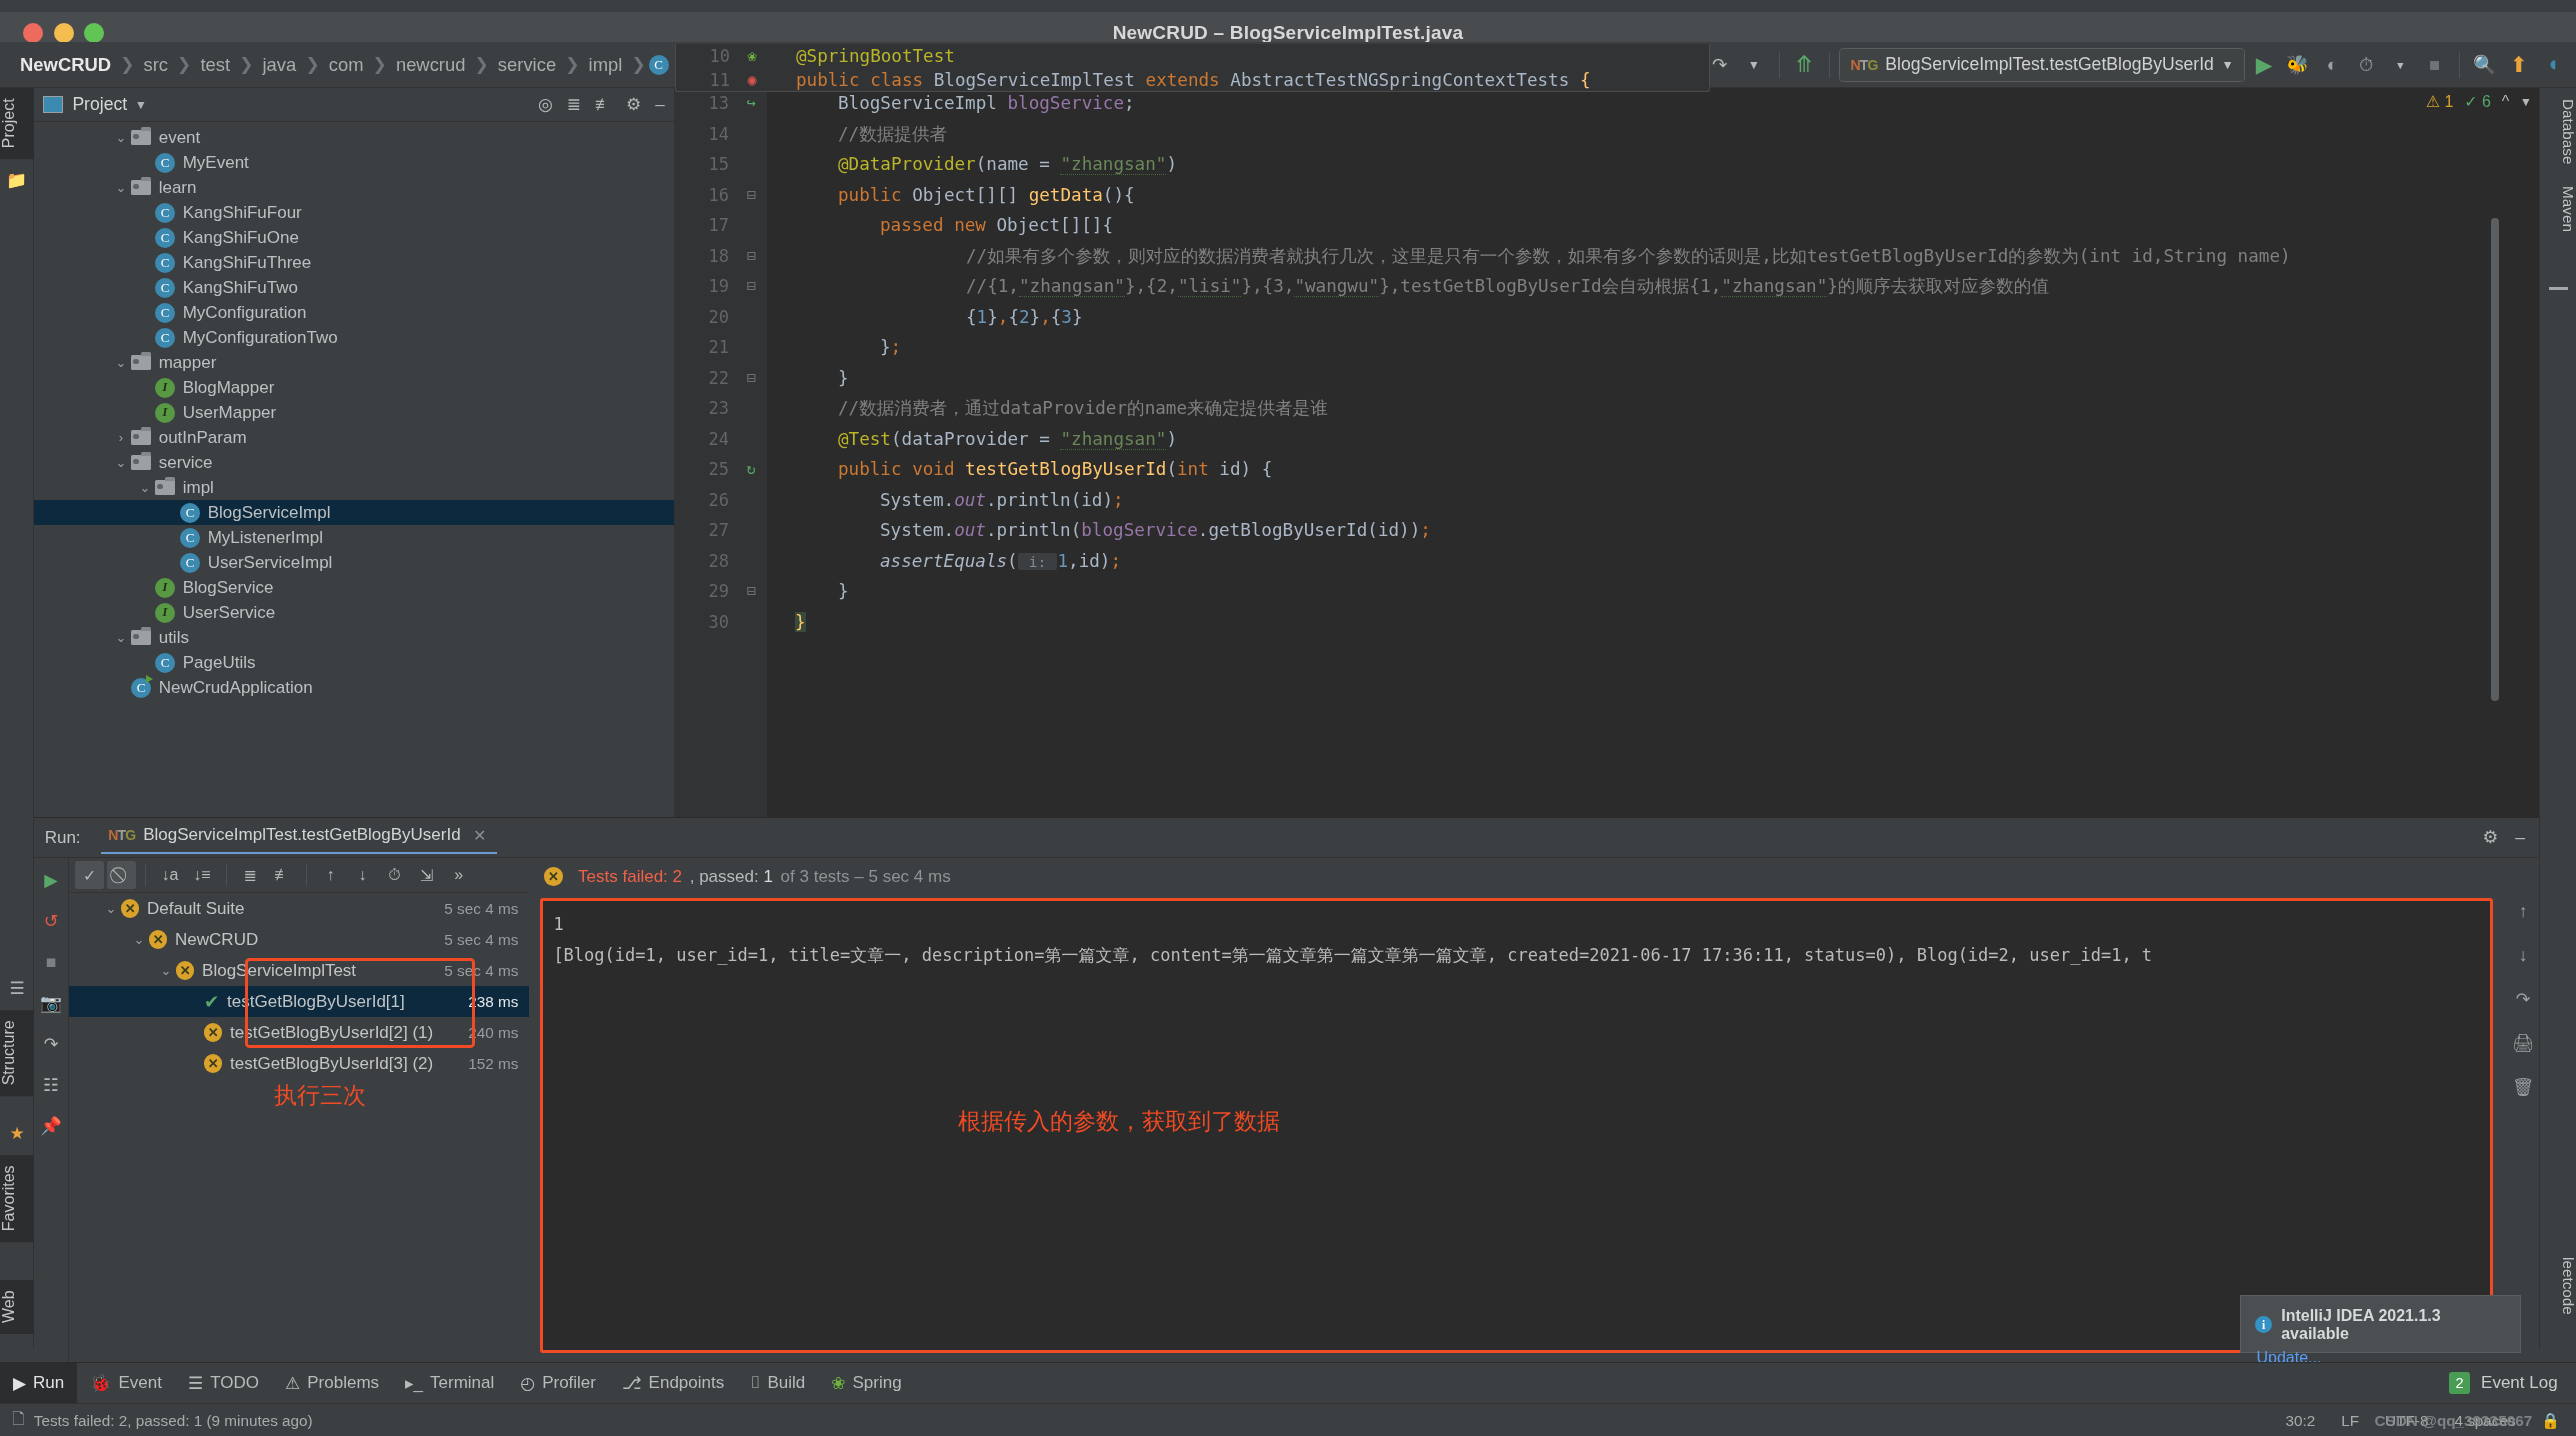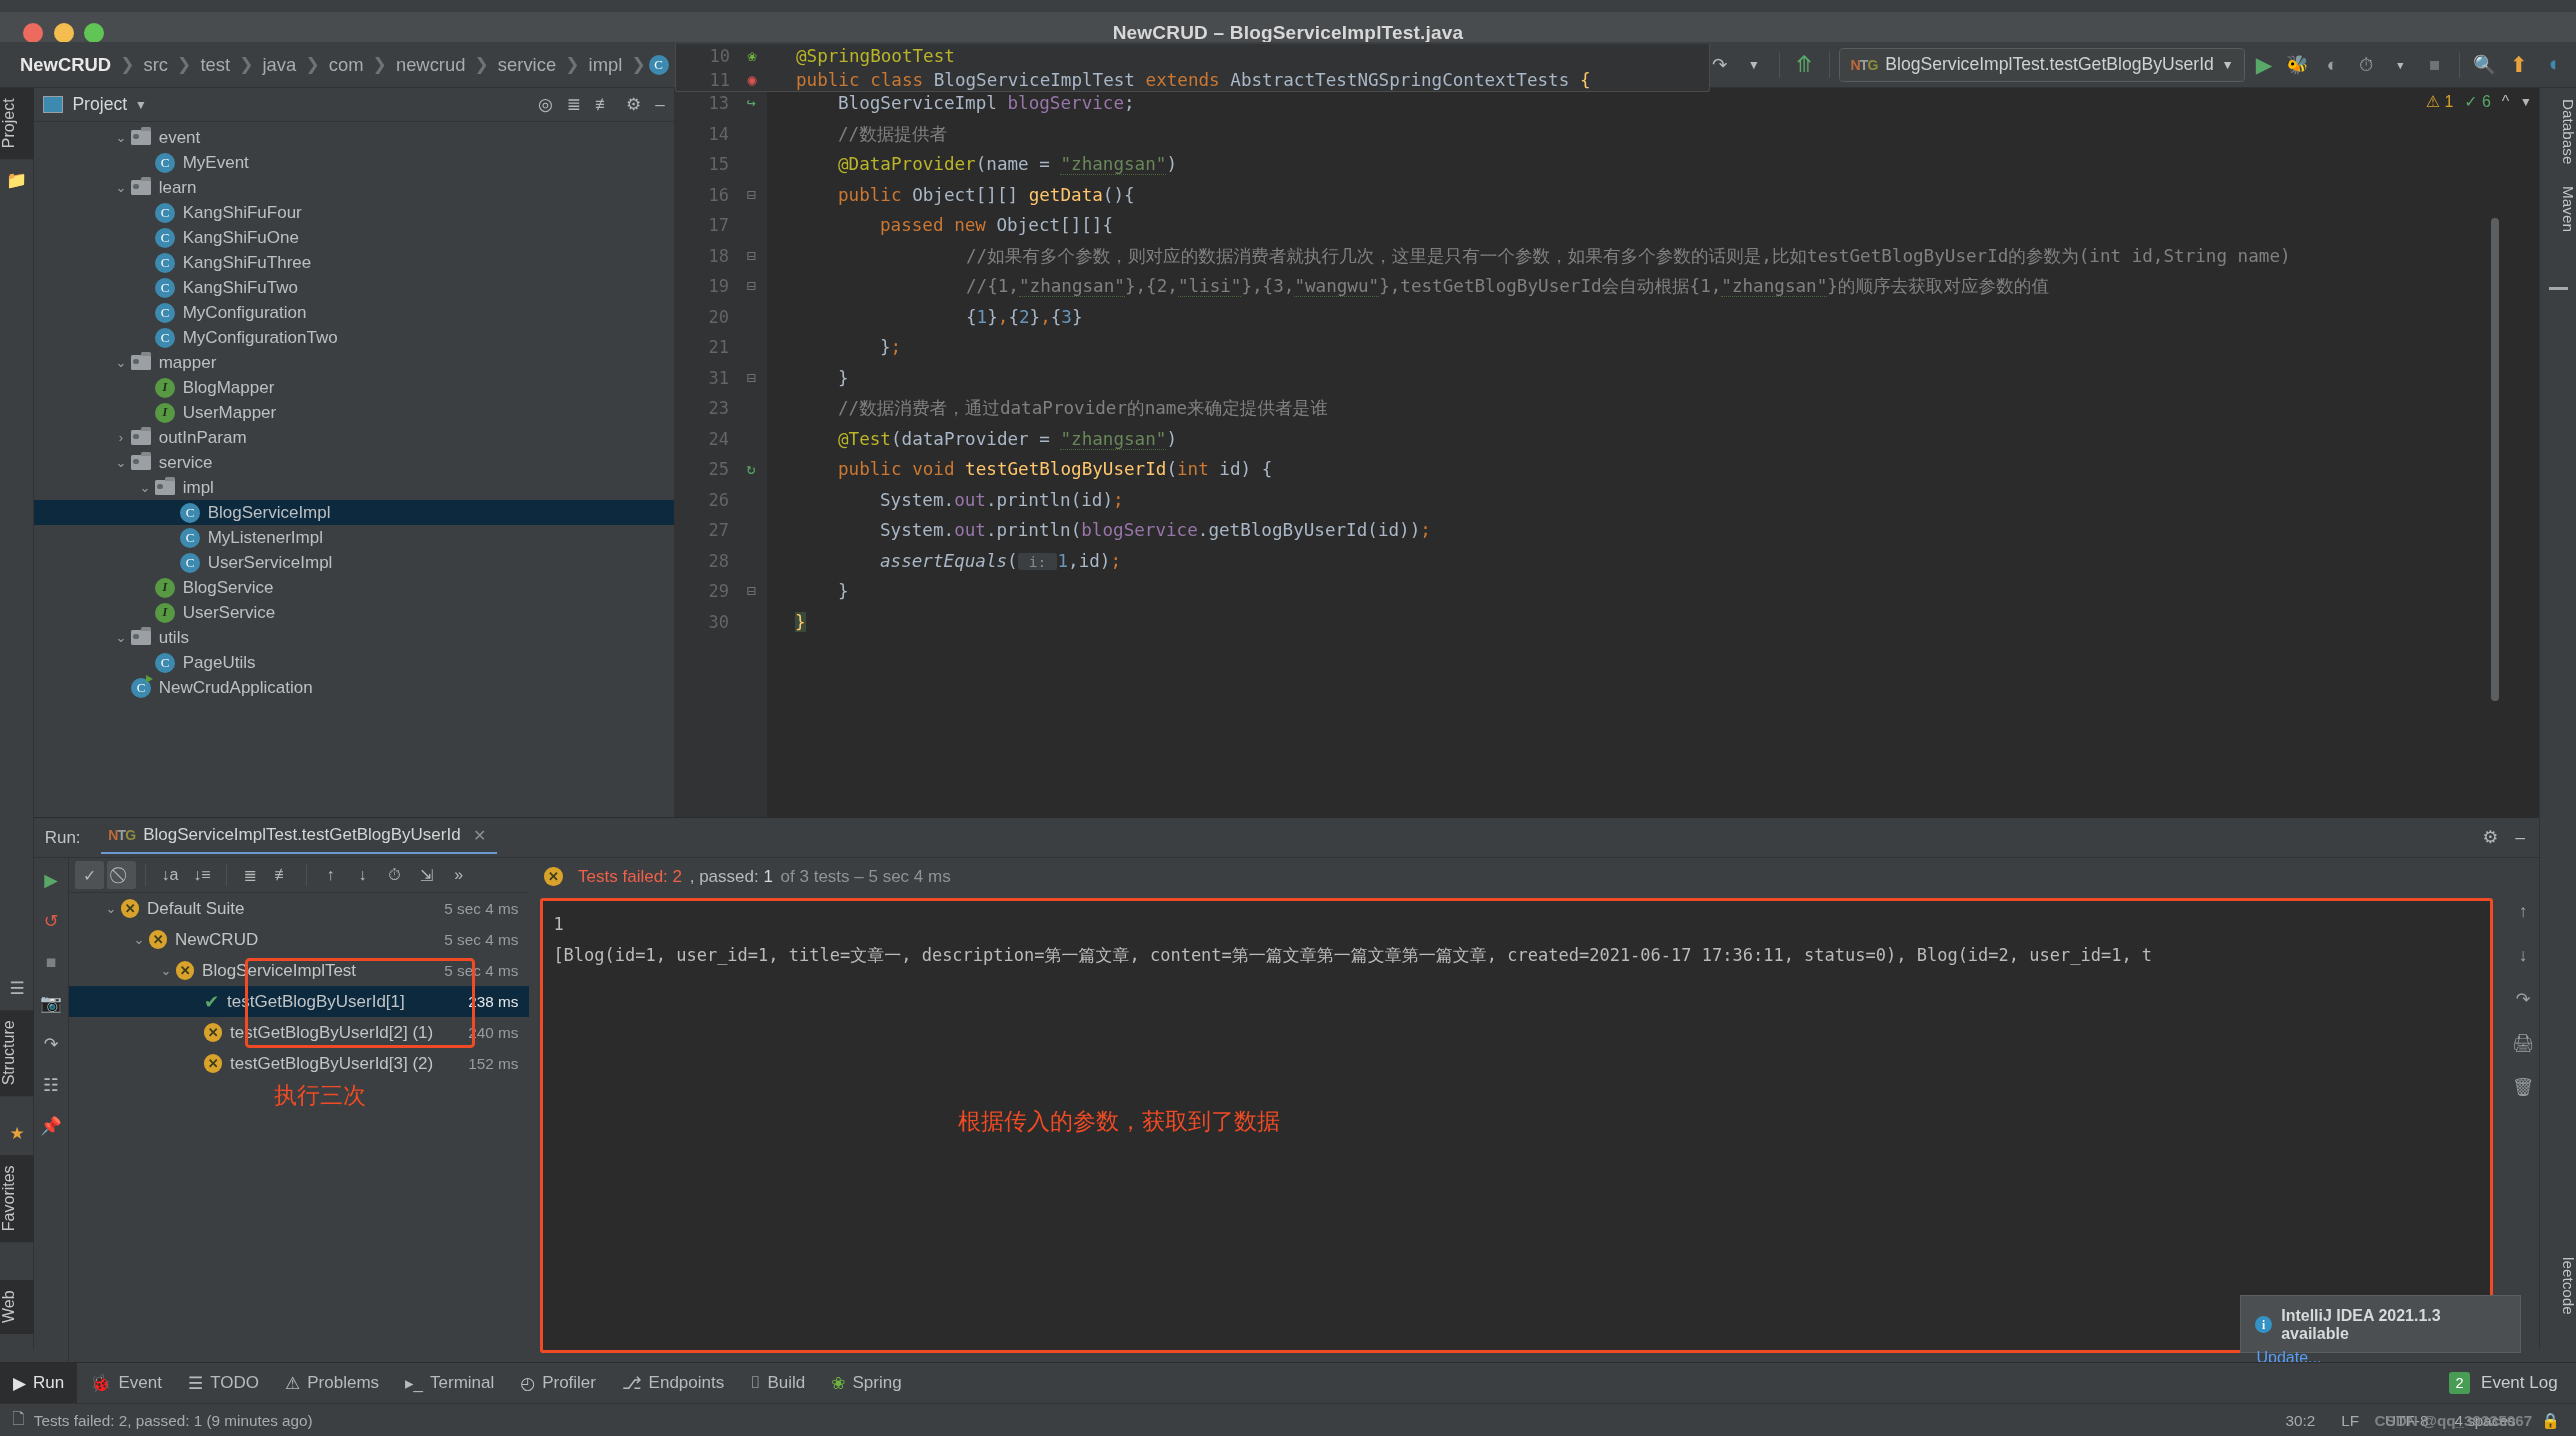"31" span.lnum { text: 31 -> 22 }
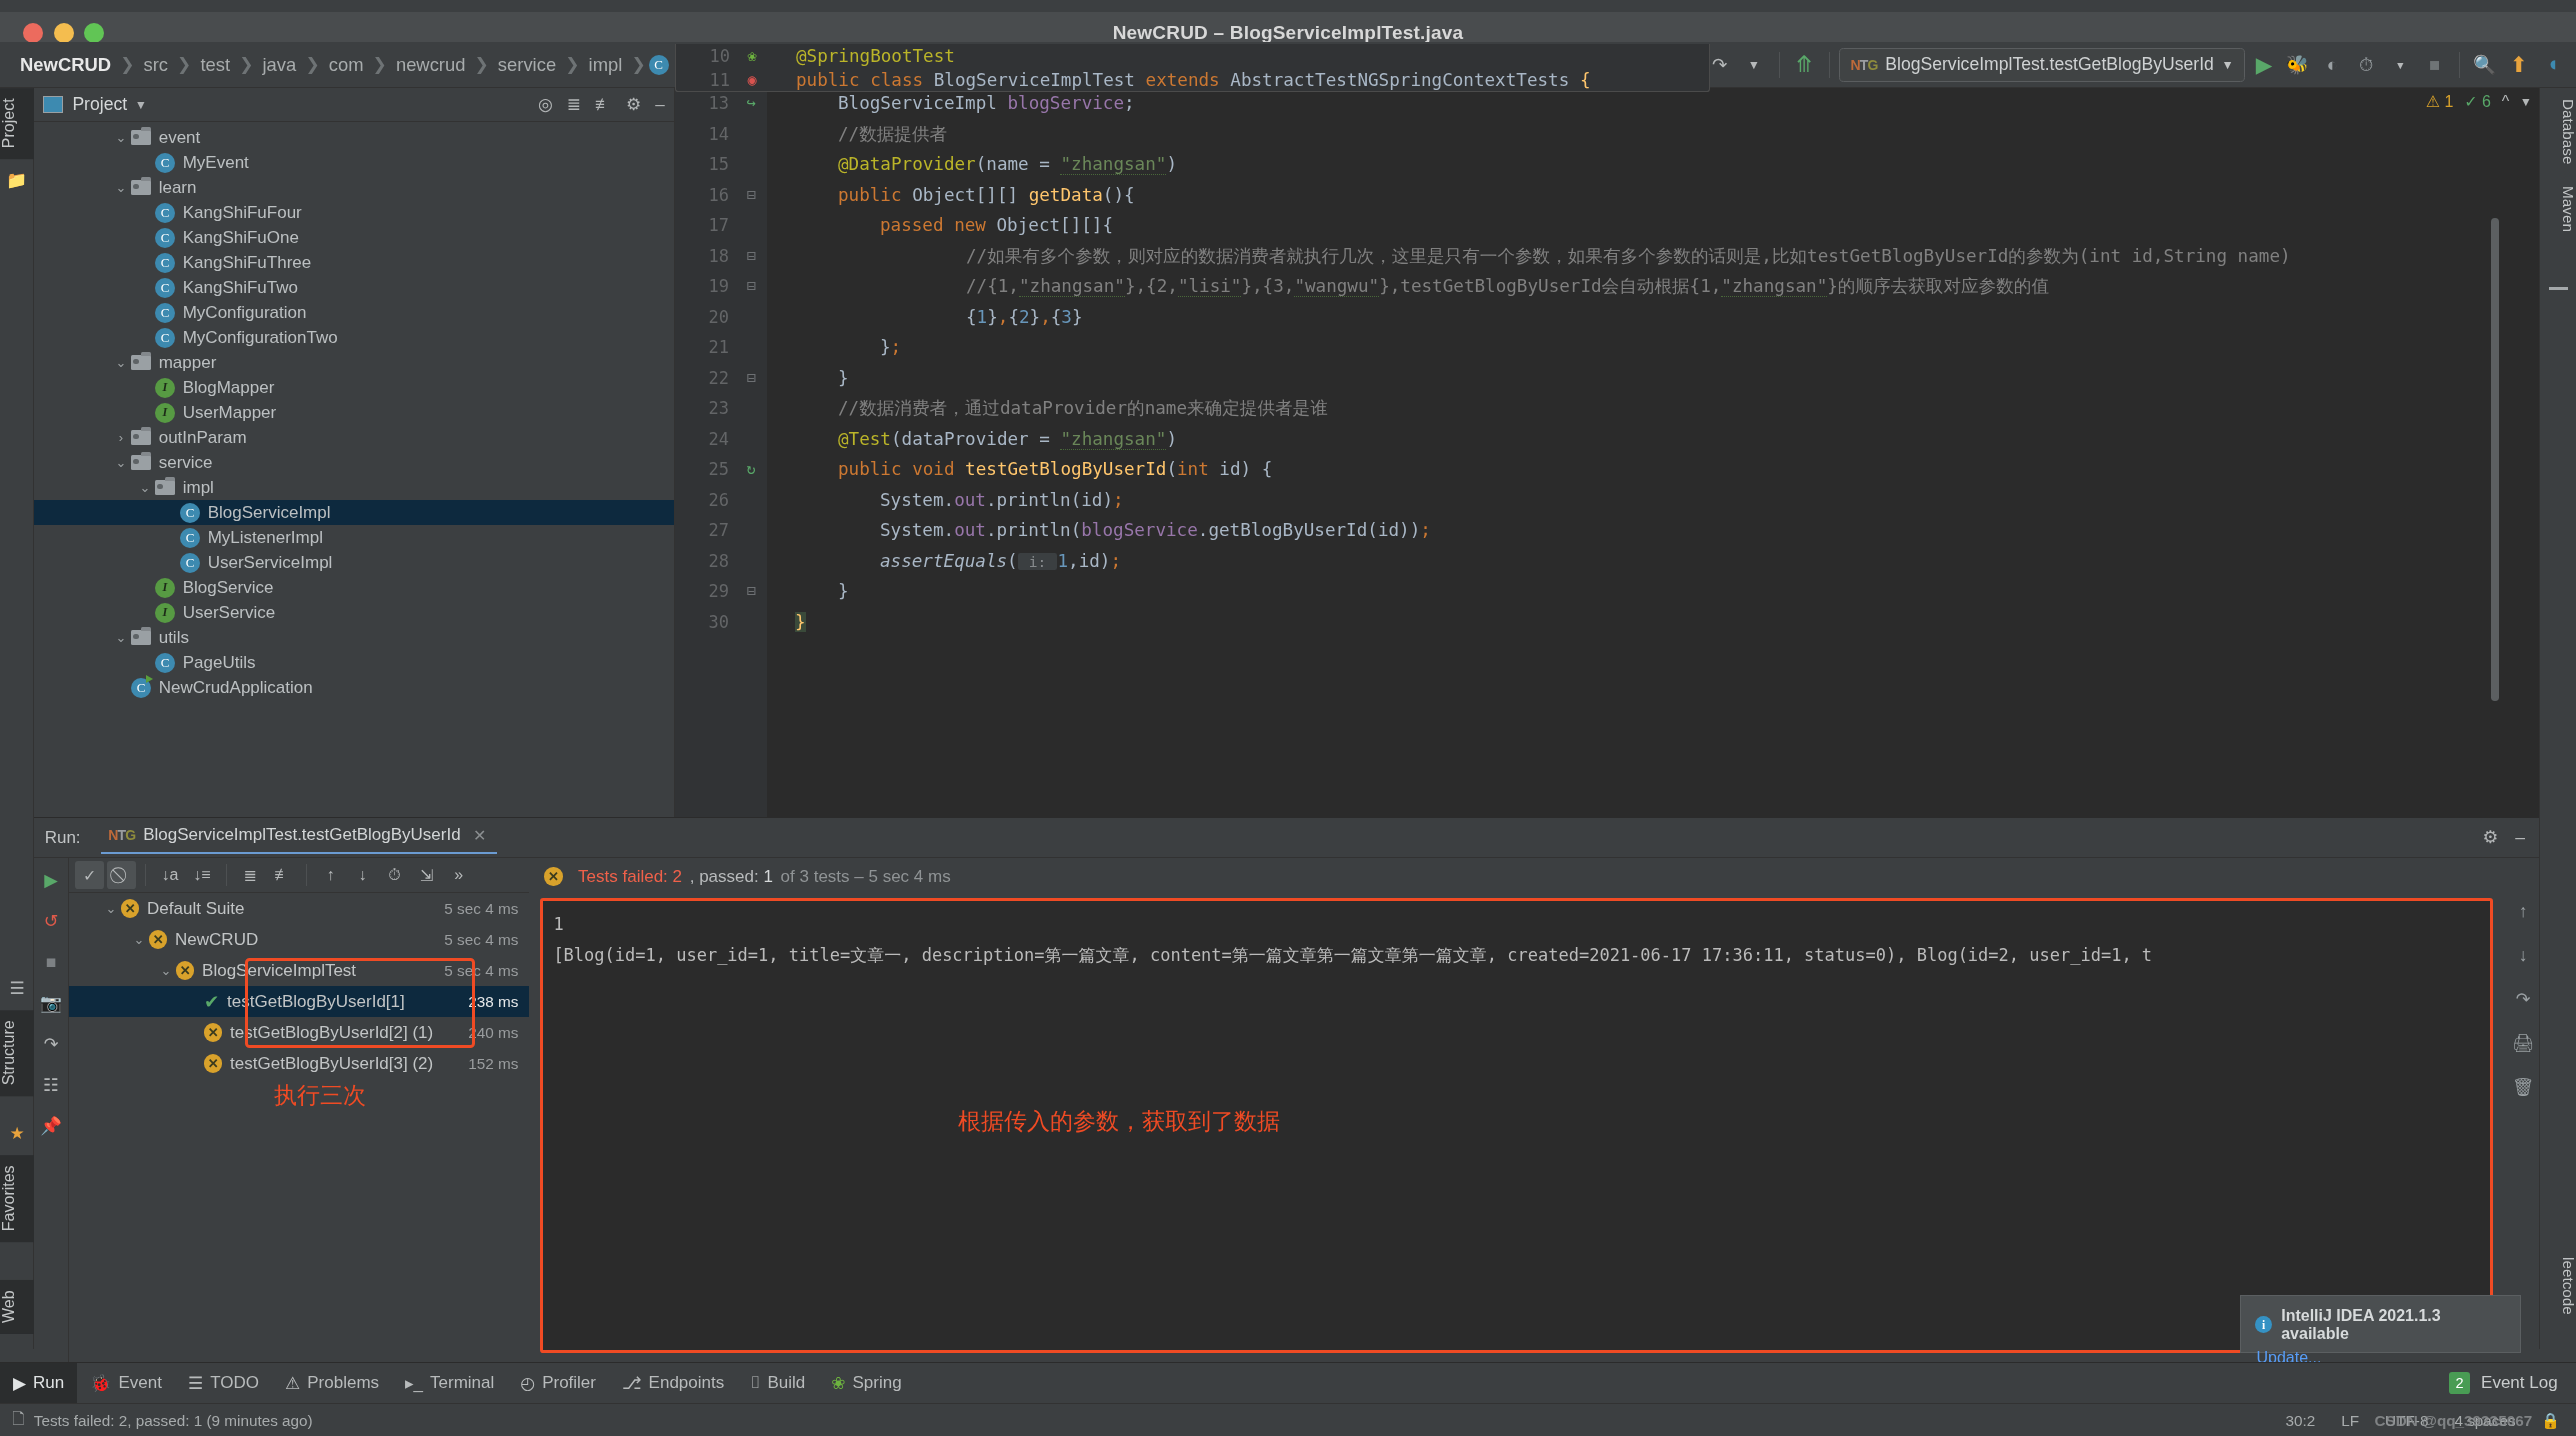"out" .stat { font-style: none -> italic }
